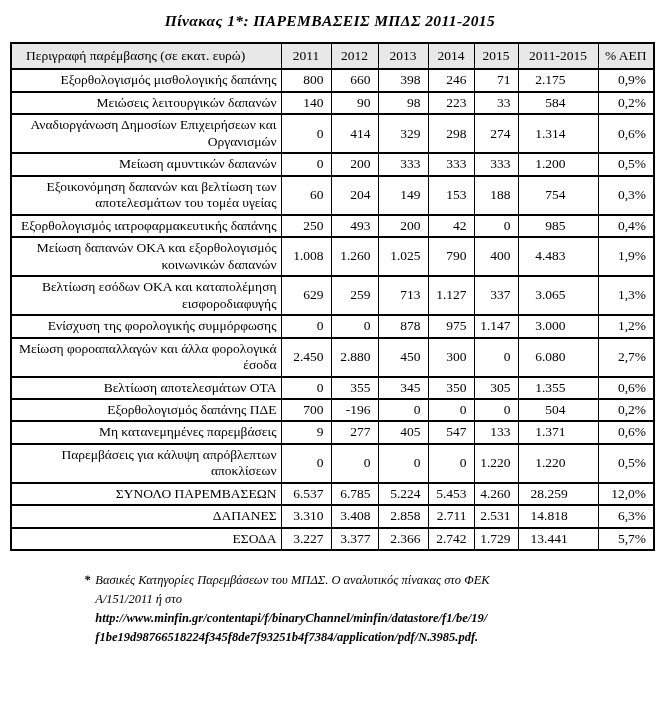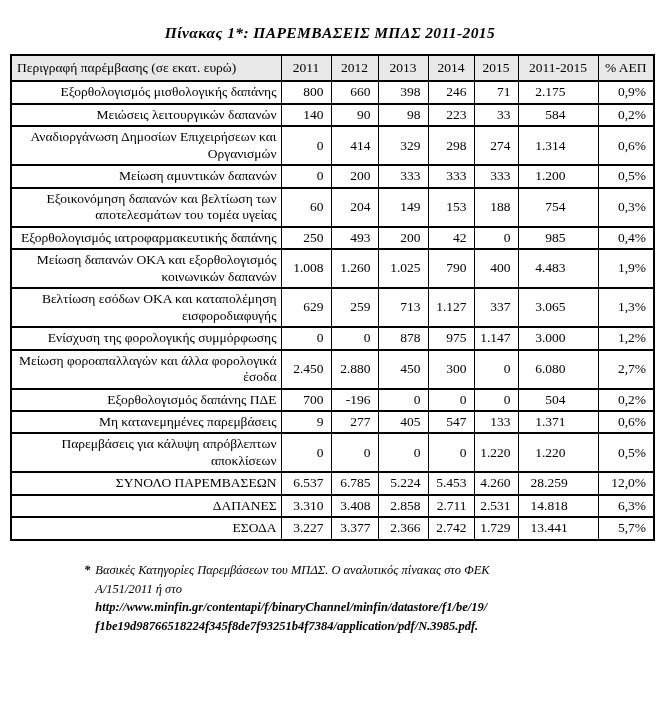"Πίνακας 1*: ΠΑΡΕΜΒΑΣΕΙΣ ΜΠΔΣ 2011-2015" .page { margin-top: 12px -> none }
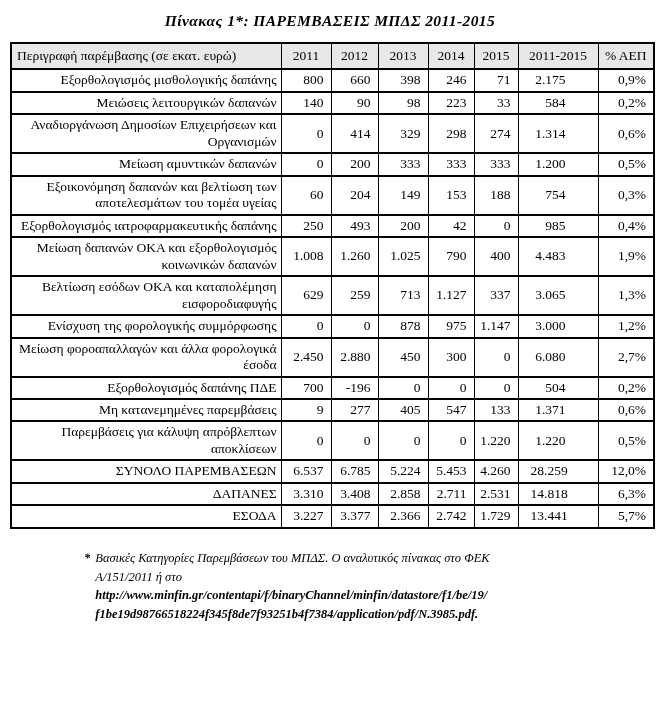"Περιγραφή παρέμβασης (σε εκατ. ευρώ)" table.data th.desc { padding-left: 5px -> 14px }
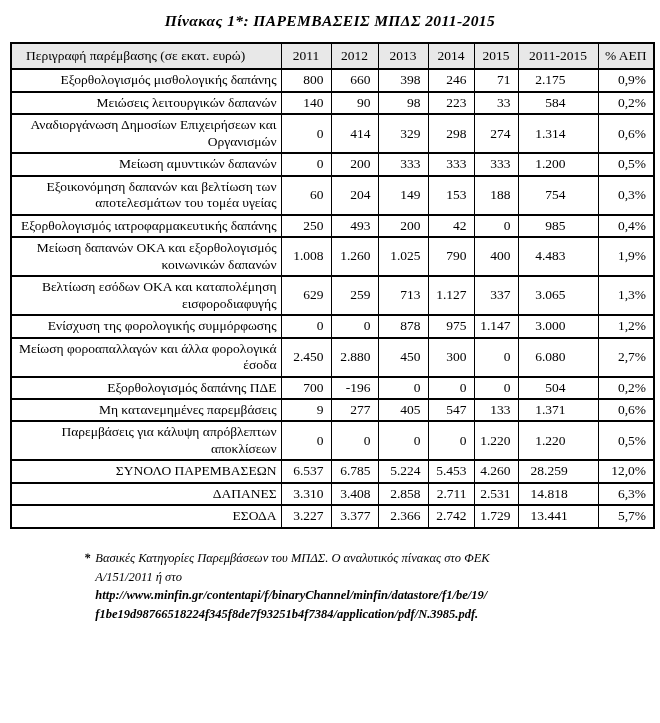"Βελτίωση αποτελεσμάτων ΟΤΑ" tr { html: none -> <tr> <td>Βελτίωση αποτελεσμάτων ΟΤΑ</td> <td>0</td> <td>355</td> <td>345</td> <td>350</td> <td>305</td> <td>1.355</td> <td>0,6%</td> </tr> }
